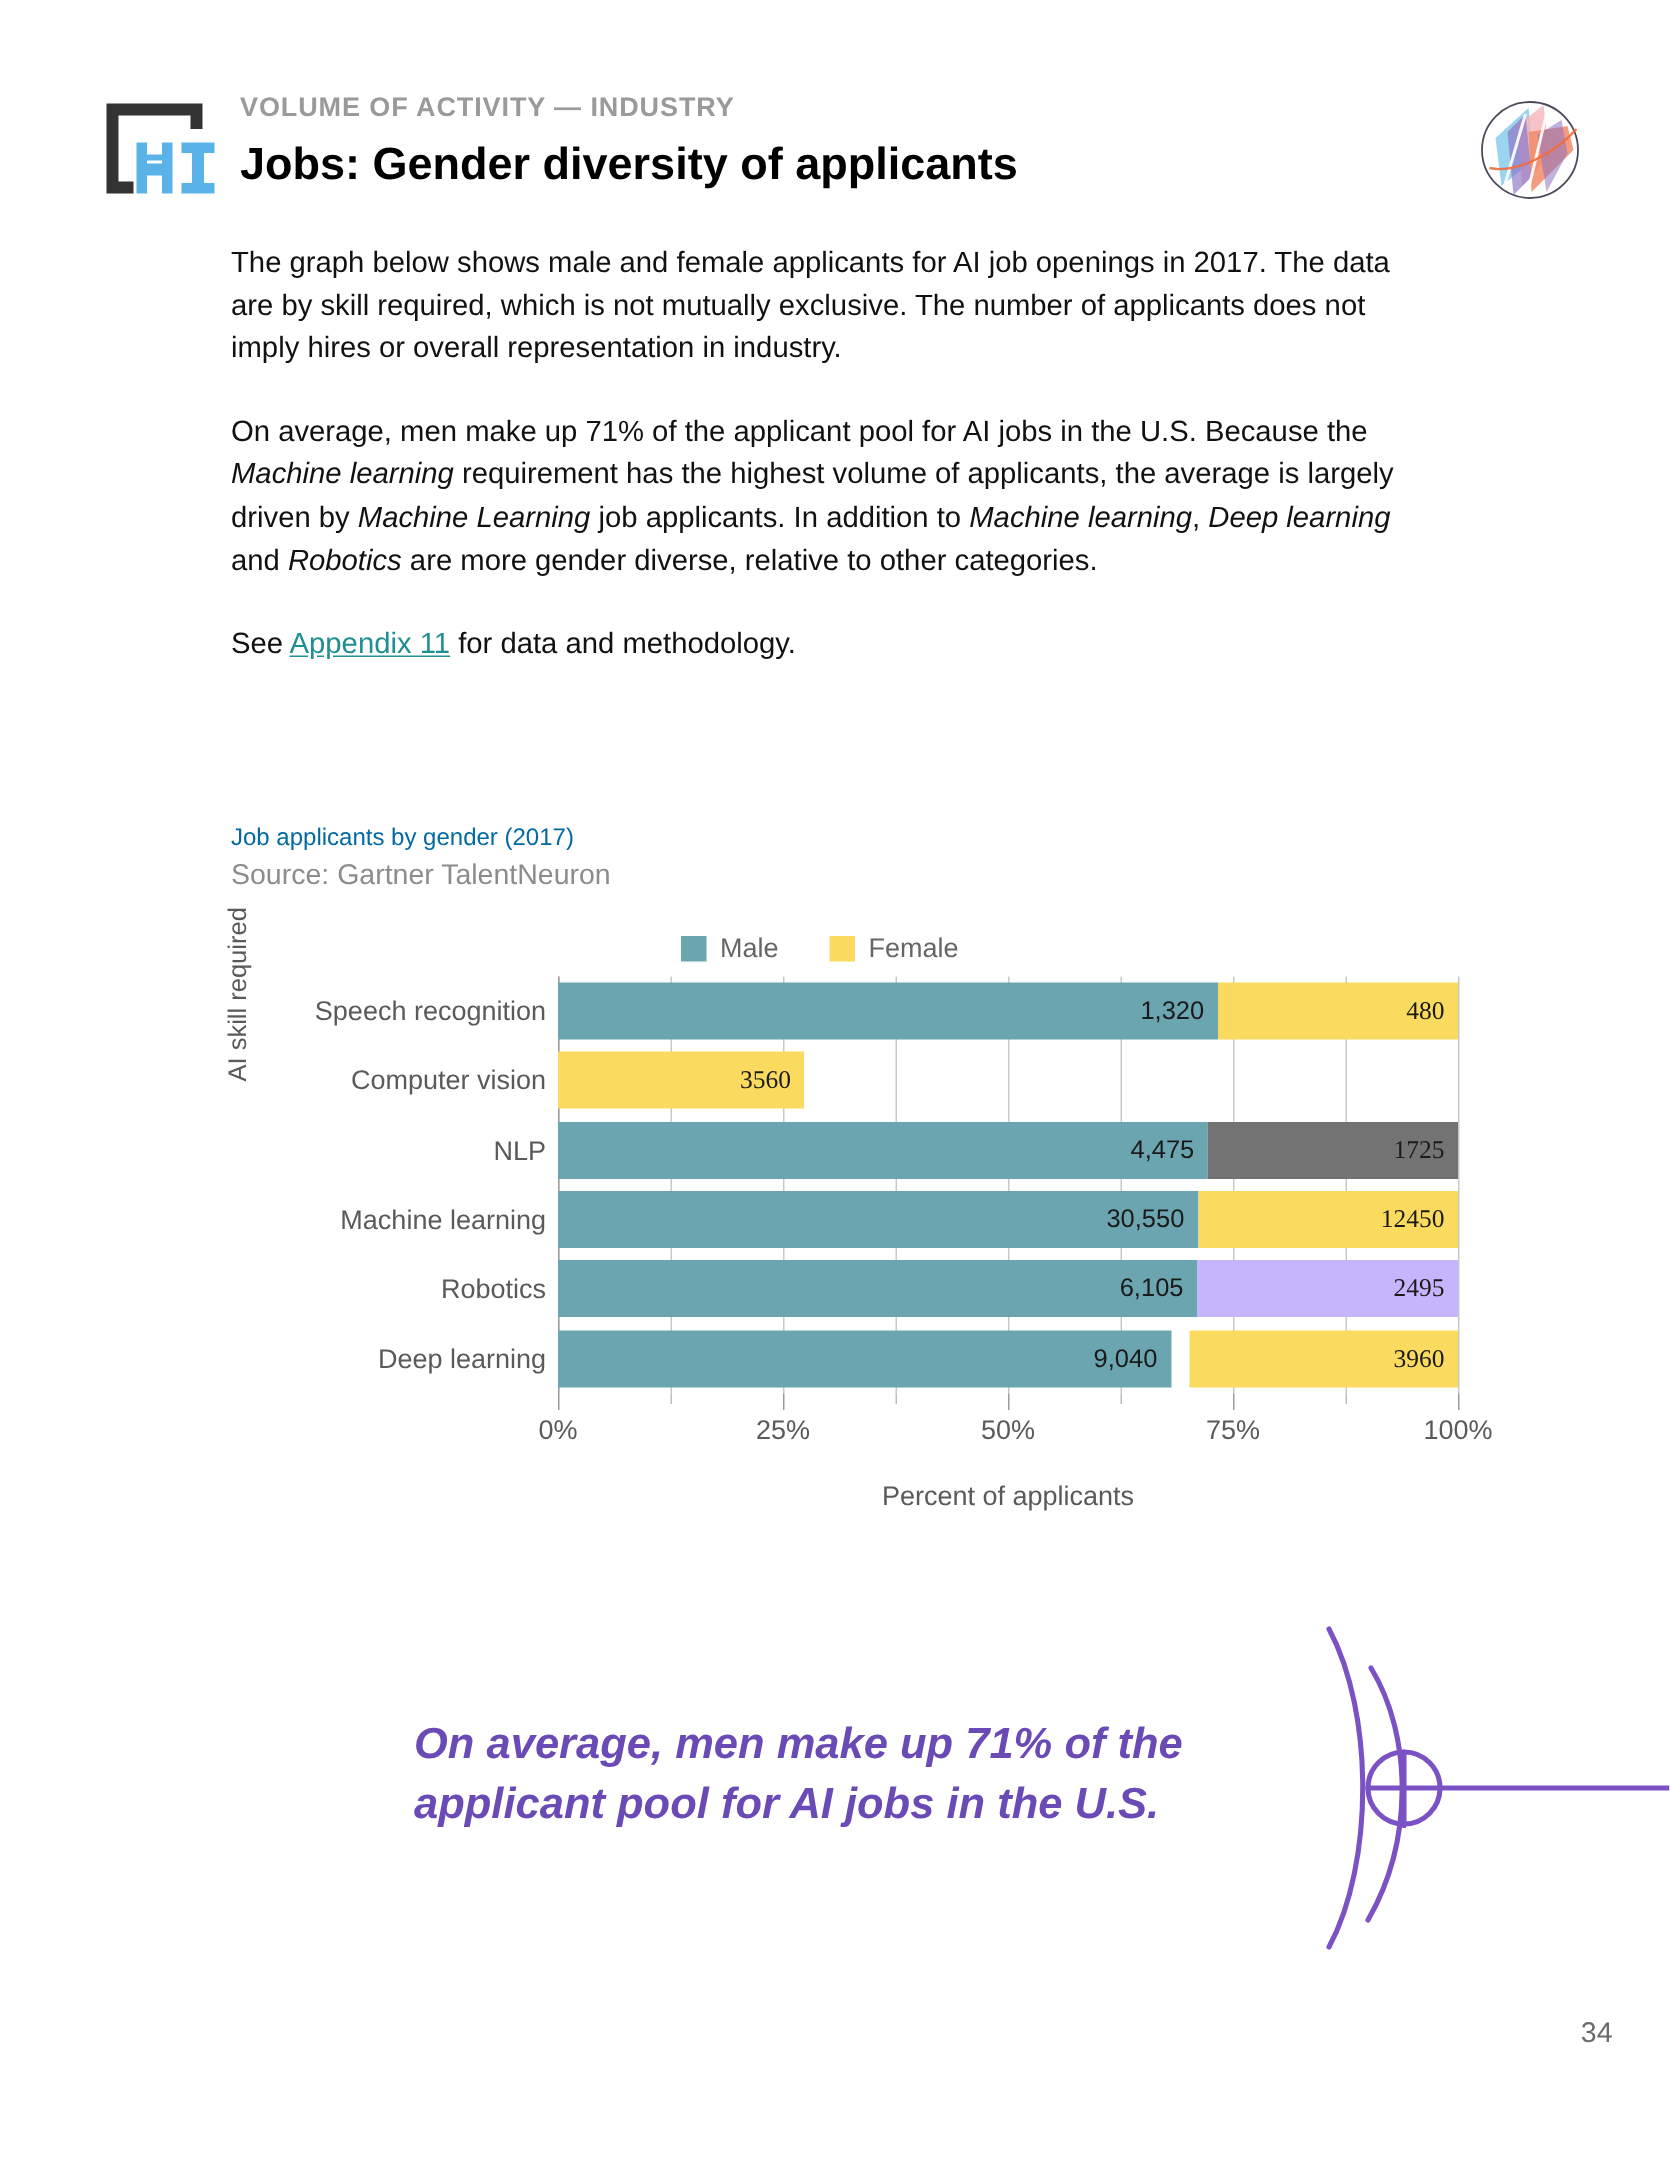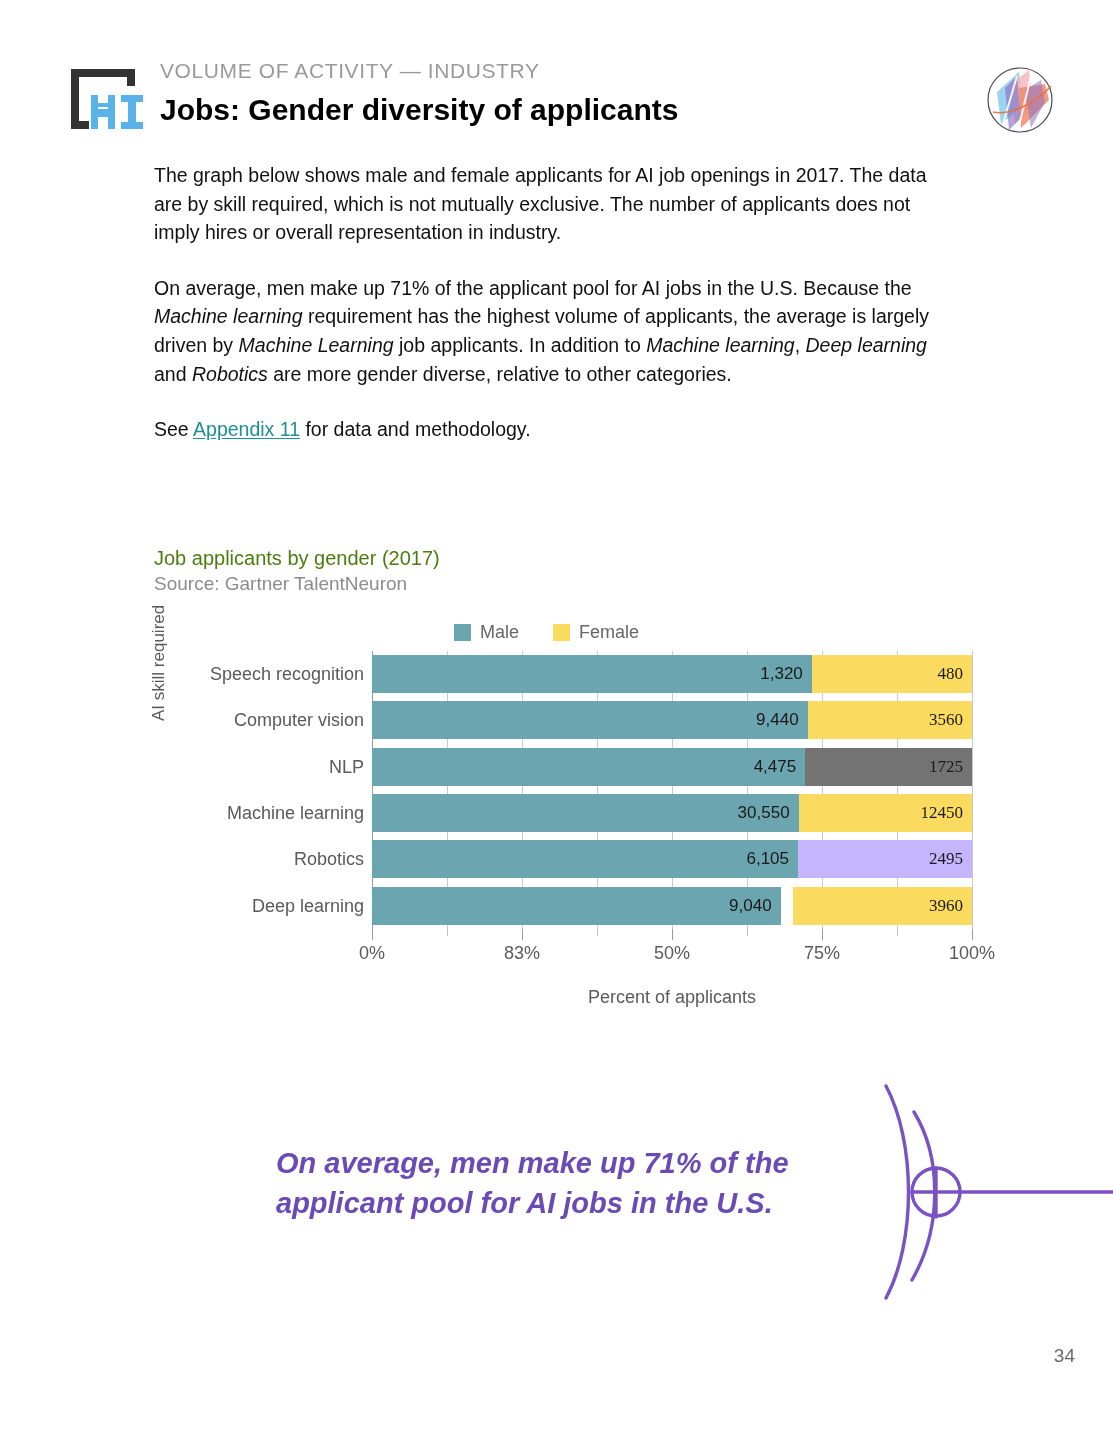"VOLUME OF ACTIVITY — INDUSTRY" .eyebrow { font-size: 21px -> 18px; font-weight: normal -> bold }
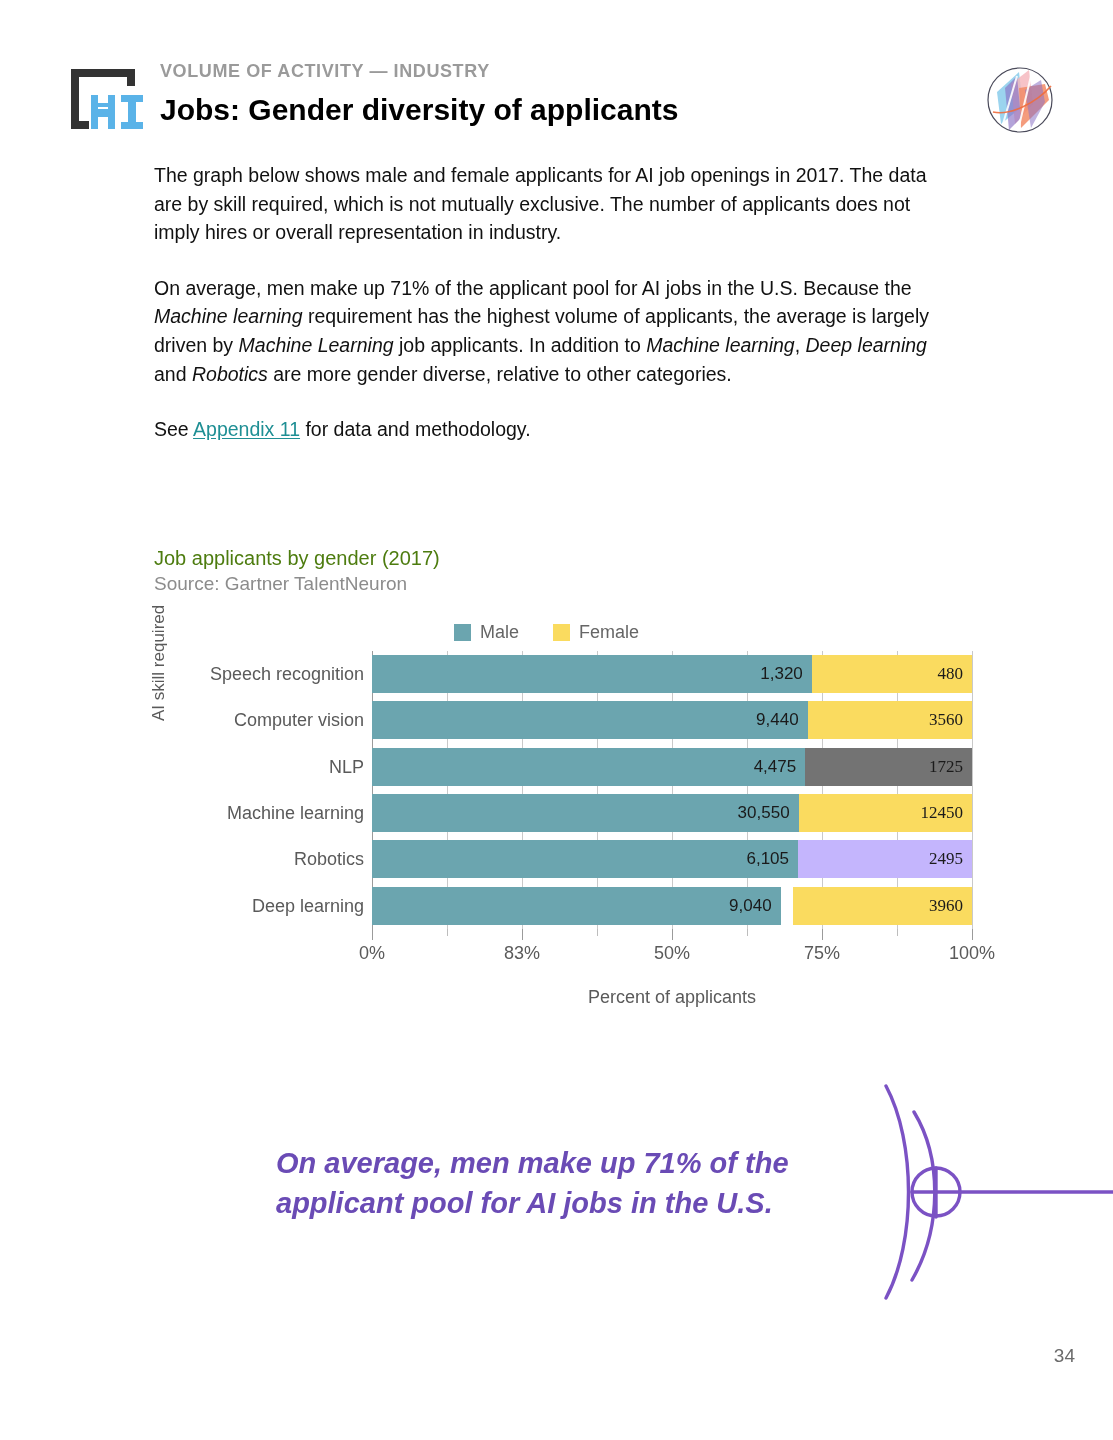"Job applicants by gender (2017)" .chart-title { color: #4d7c0f -> #0369a1; font-size: 20px -> 16px }
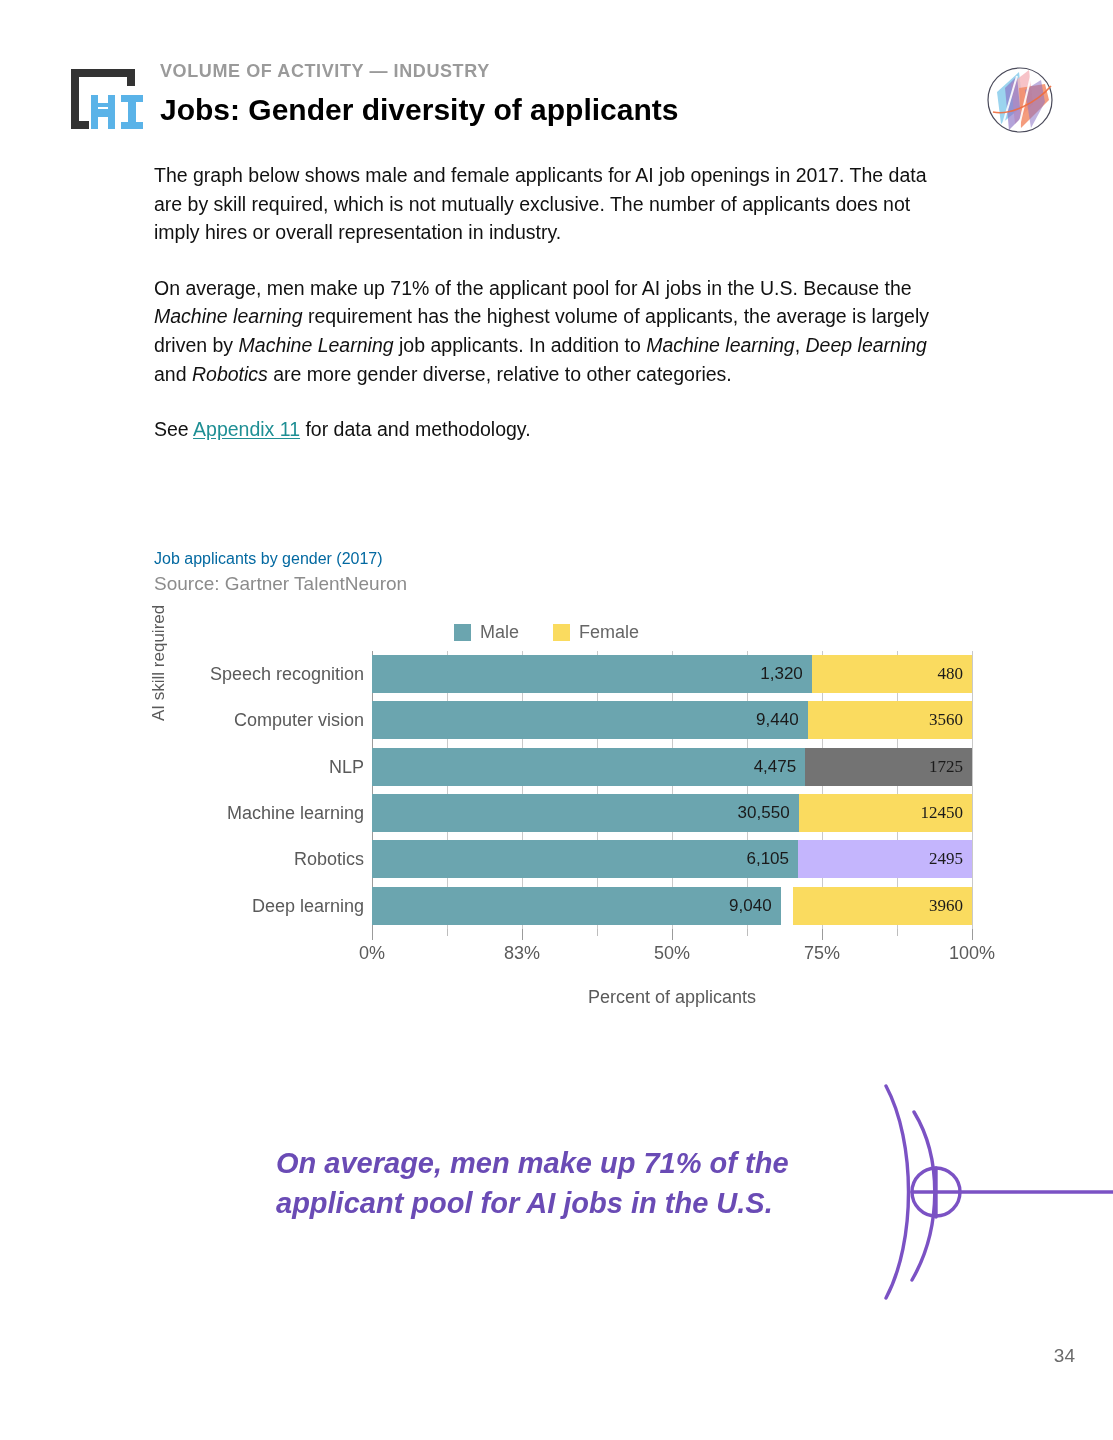"9,440" div.bar { html: <div> <span>9,440</span> </div> -> none }
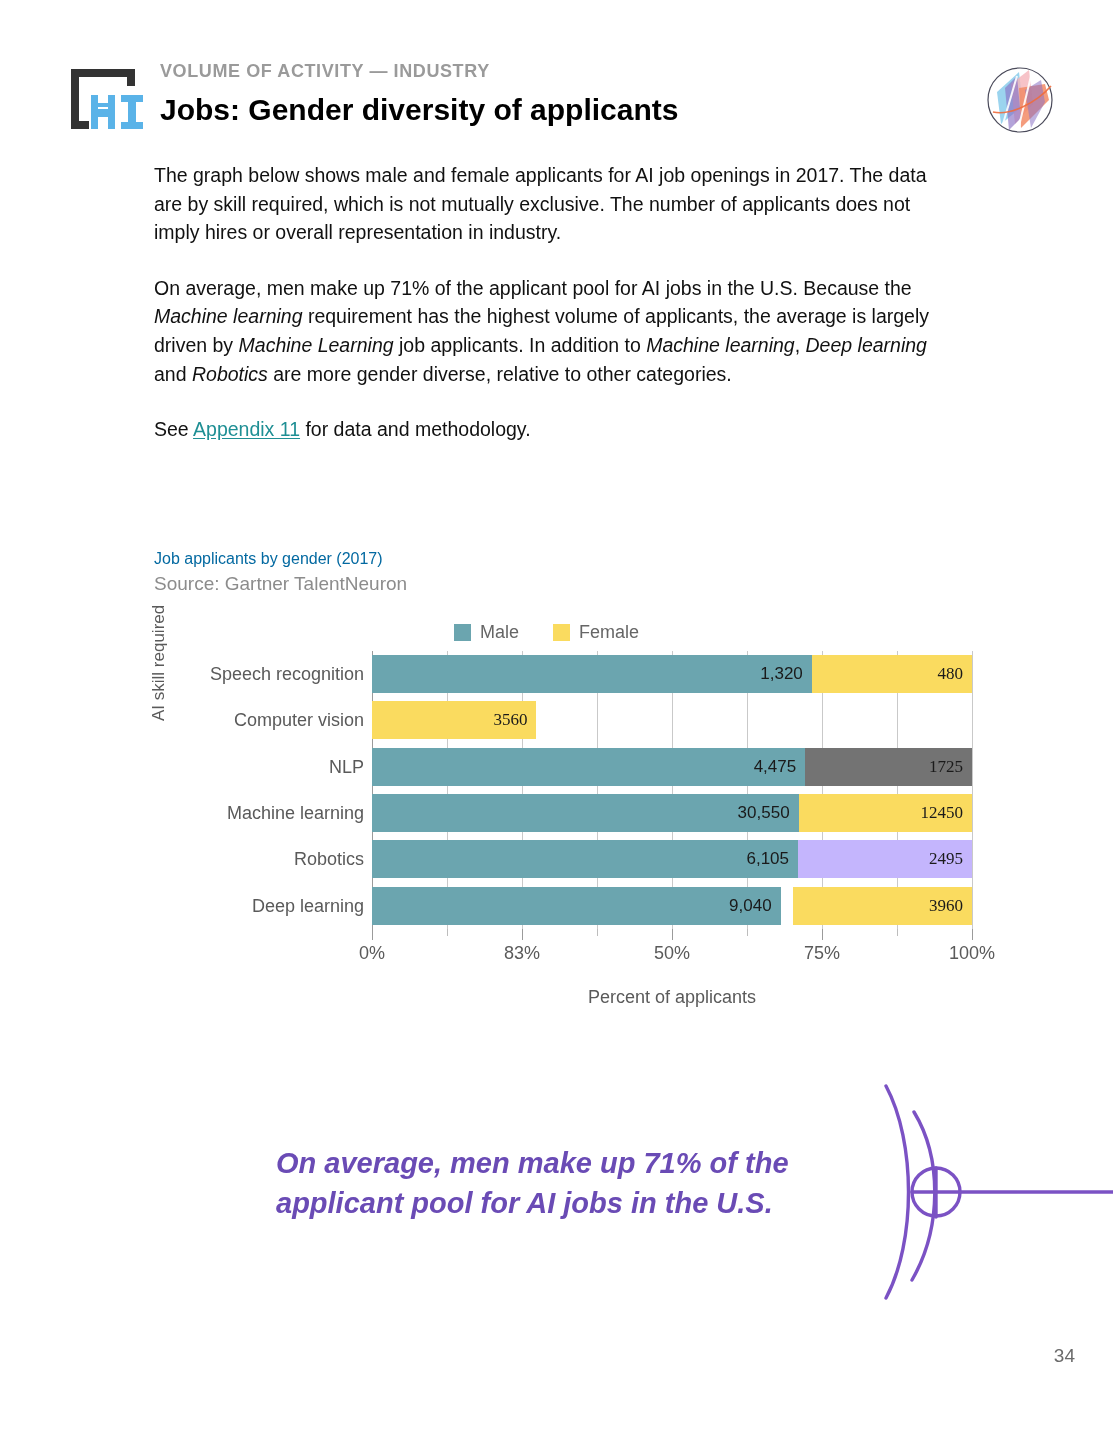"83%" div.xticklabel { text: 83% -> 25% }
